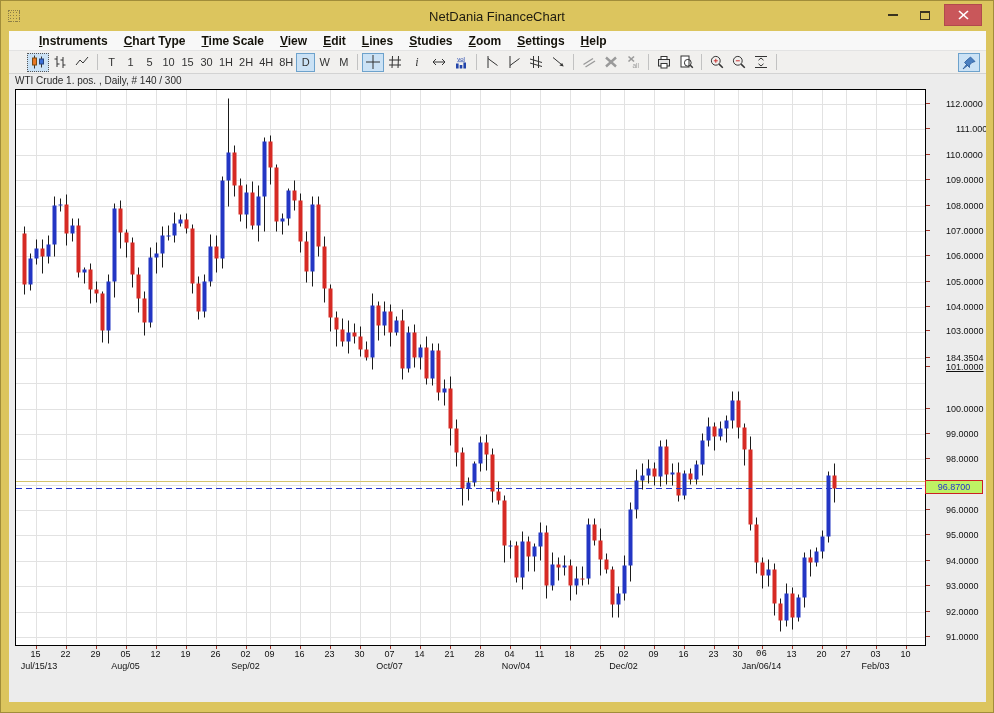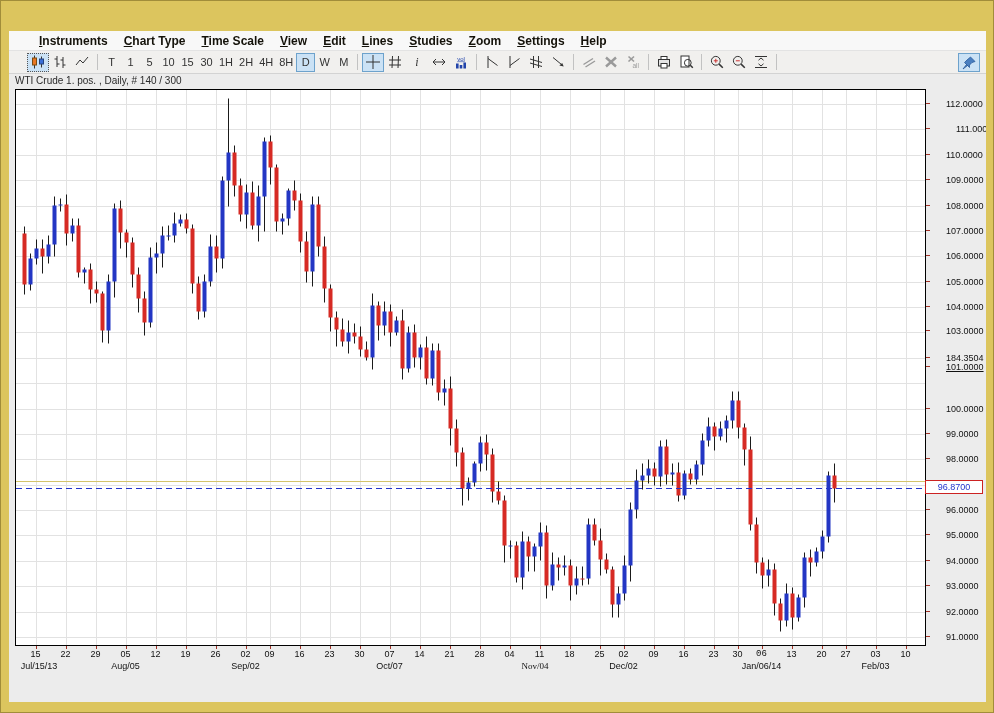"NetDania FinanceChart" div.titlebar { html: none -> <div> <span></span> <span>NetDania FinanceChart</span> <span> <span> <span></span> </span> <span> <span></span> </span> <span> <svg> <line></line> <line></line> </svg> </span> </span> </div> }
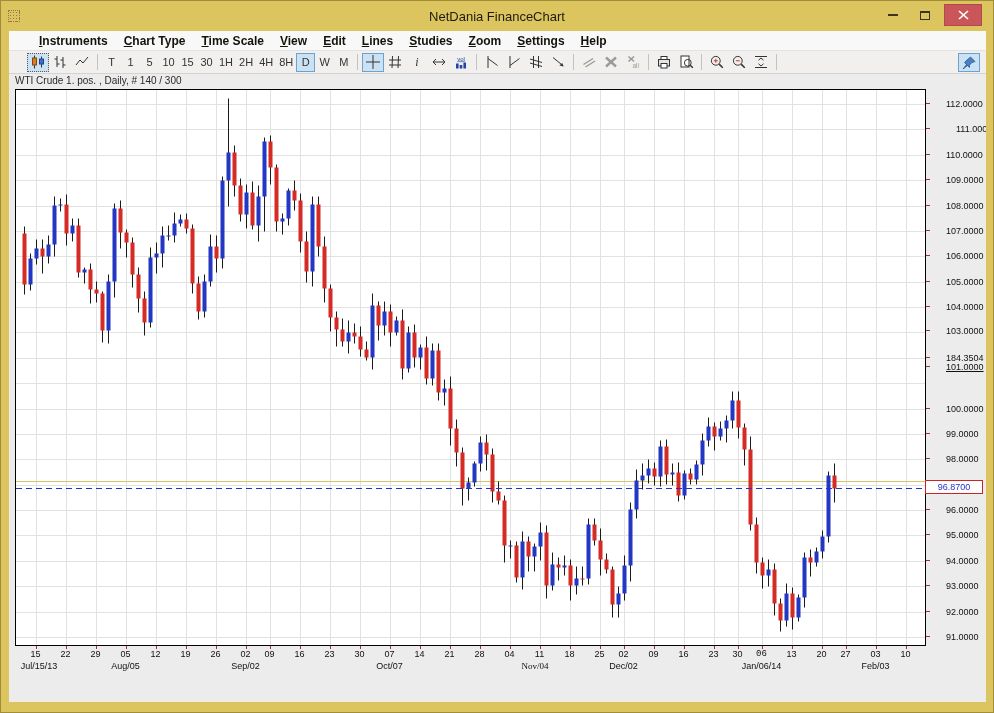"96.8700" .price-tag { background: #ffffff -> #bef264 }
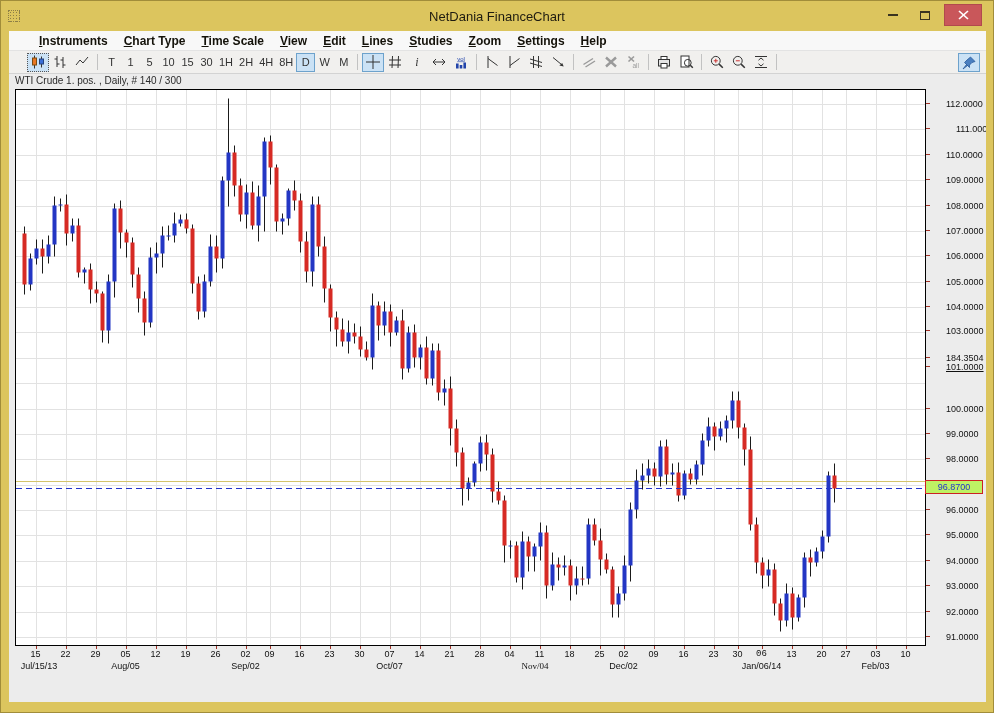"Nov/04" span.xmonth { font-family: Liberation Serif, serif -> none; left: 520px -> 501px }
